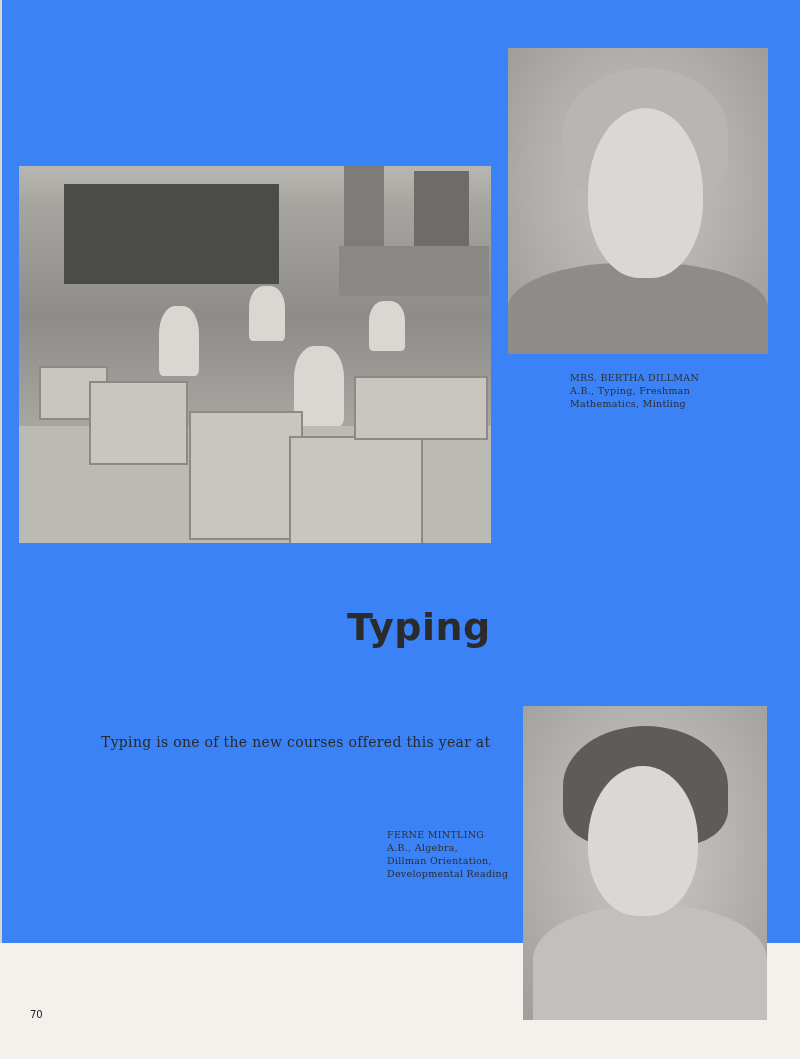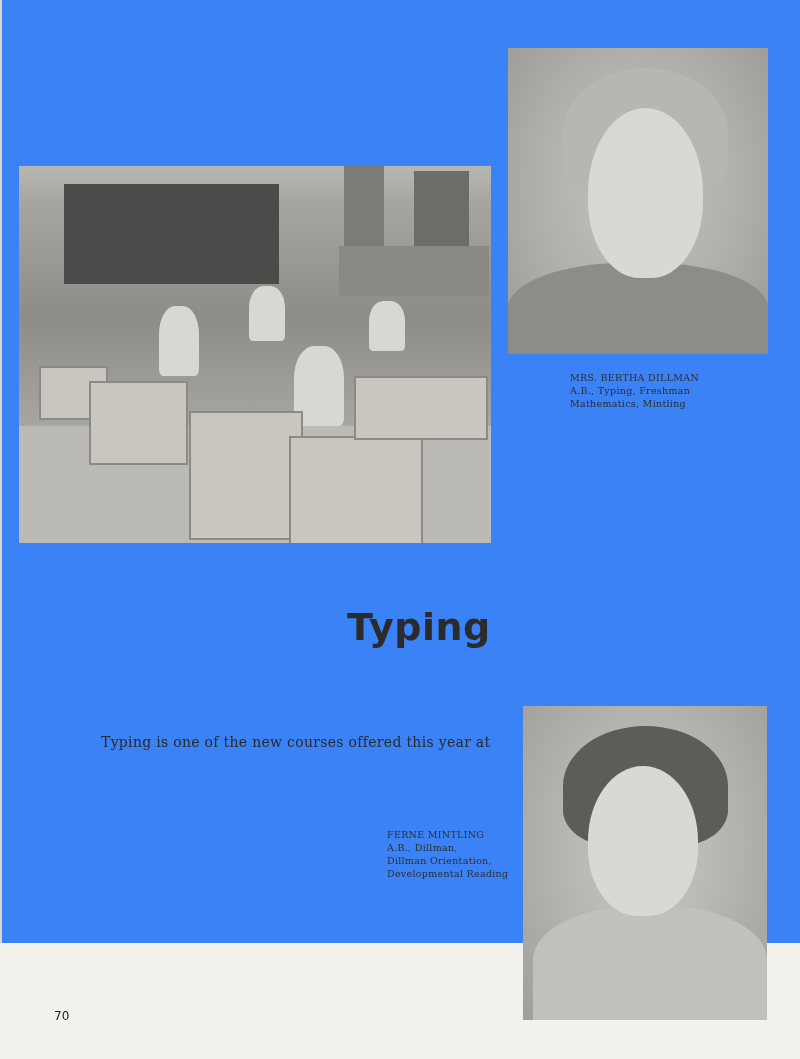"A.B., Dillman," div { text: Dillman -> Algebra }
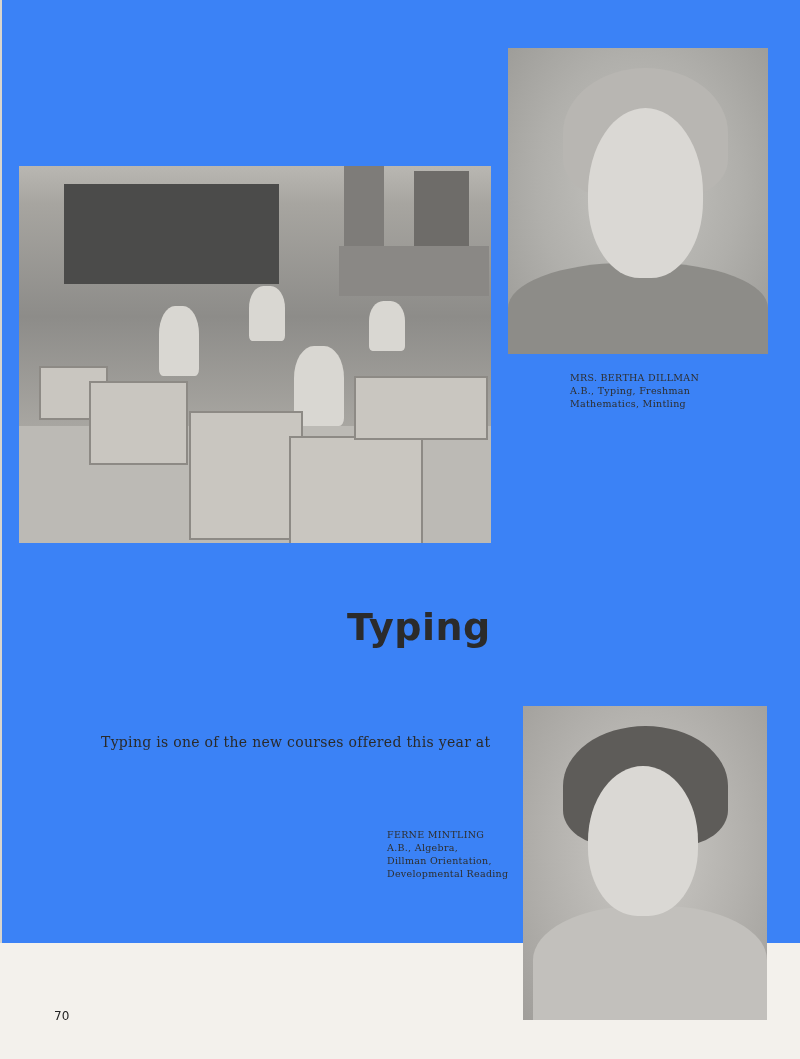"70" .page-number { font-size: 12px -> 10px; left: 52px -> 28px }
